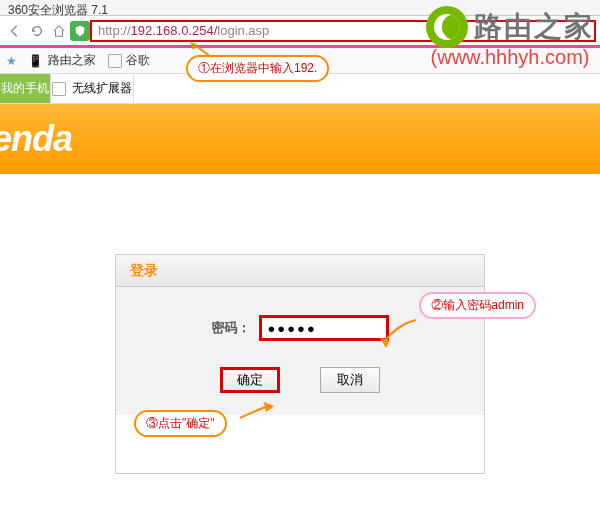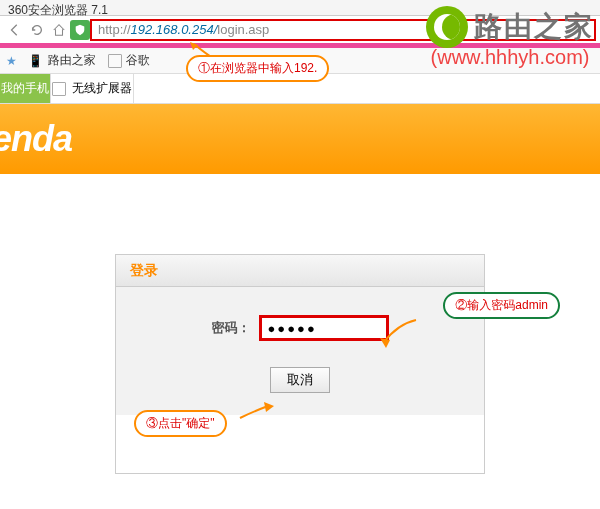"http://" .navbar { border-bottom: 5px solid #ec4899 -> 3px solid #ec4899 }
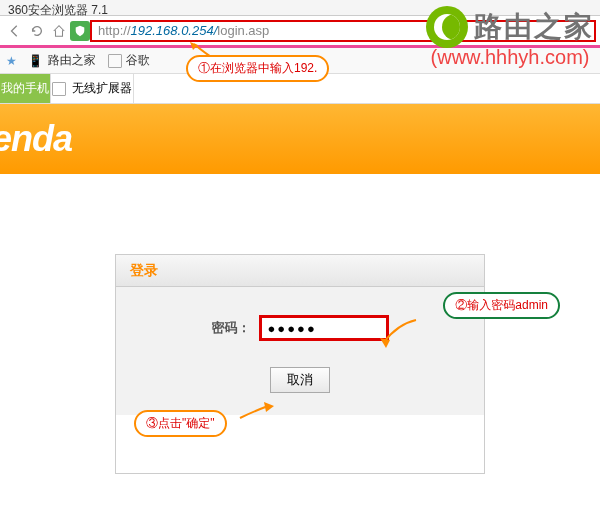"192.168.0.254/" .urlbox .ip { color: #0369a1 -> #be185d; font-style: italic -> none }
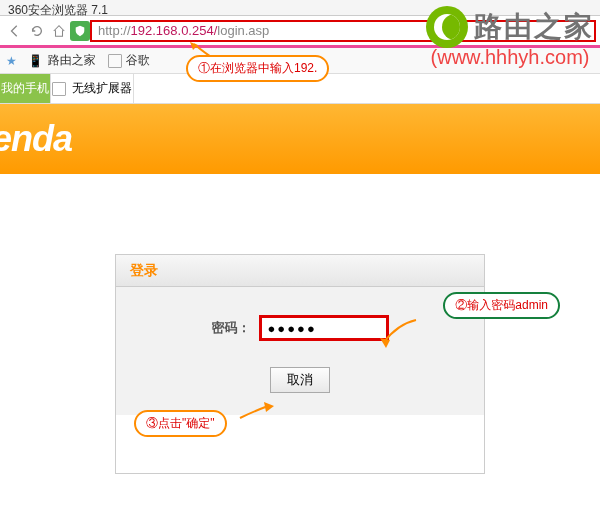"②输入密码admin" .callout2 { border: 2px solid #15803d -> 2px solid #f9a8d4; right: 40px -> 64px }
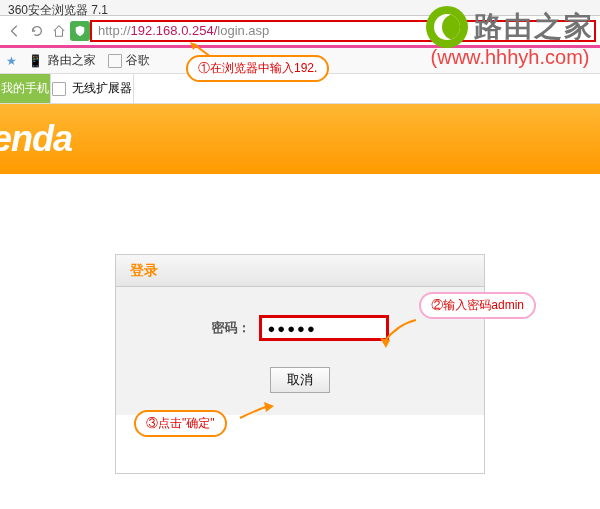"确定" button.btn { html: none -> <button>确定</button> }
